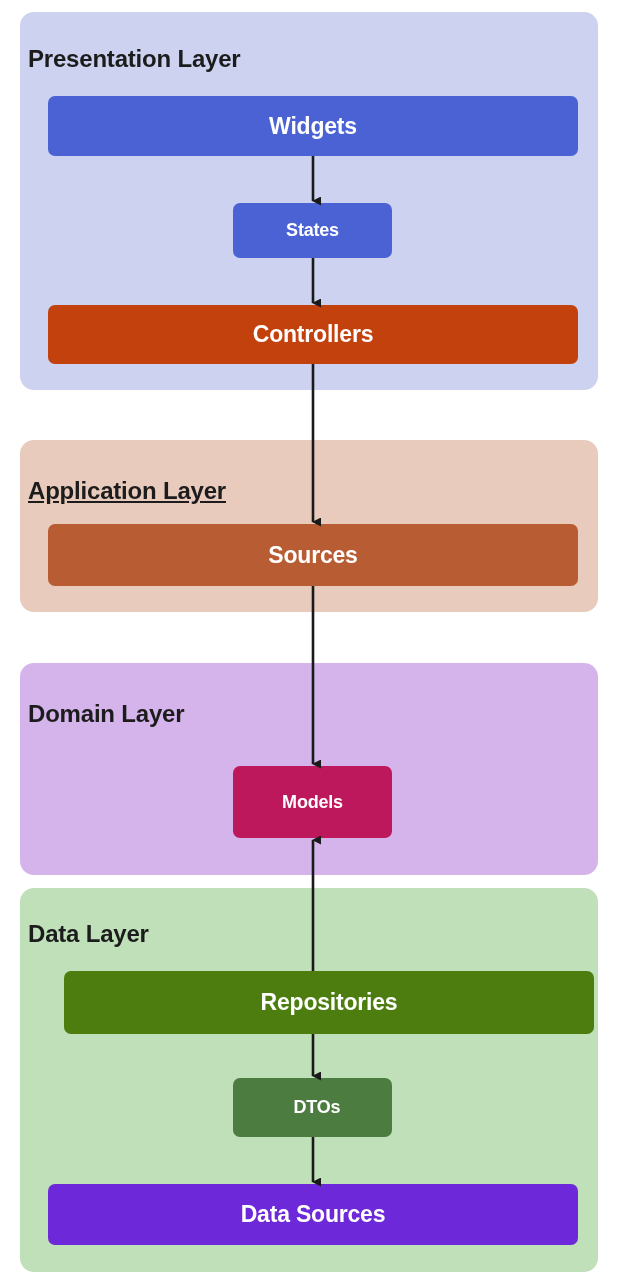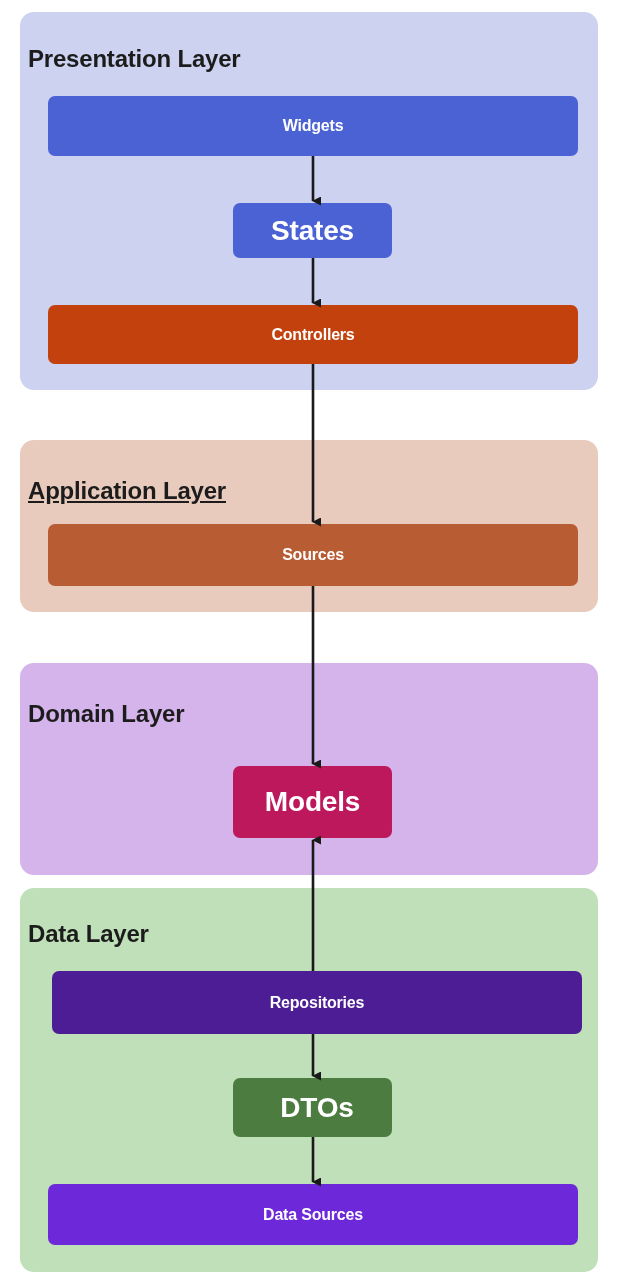"Widgets" .node { font-size: 16px -> 23px }
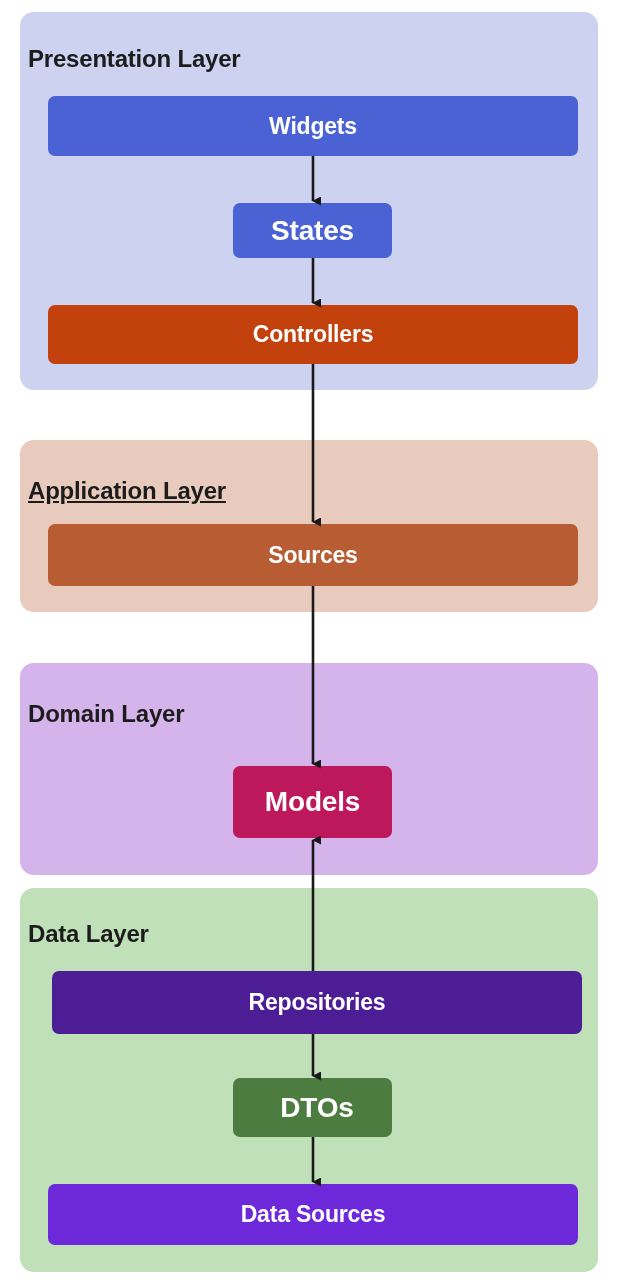"States" .node.small { font-size: 28px -> 18px }
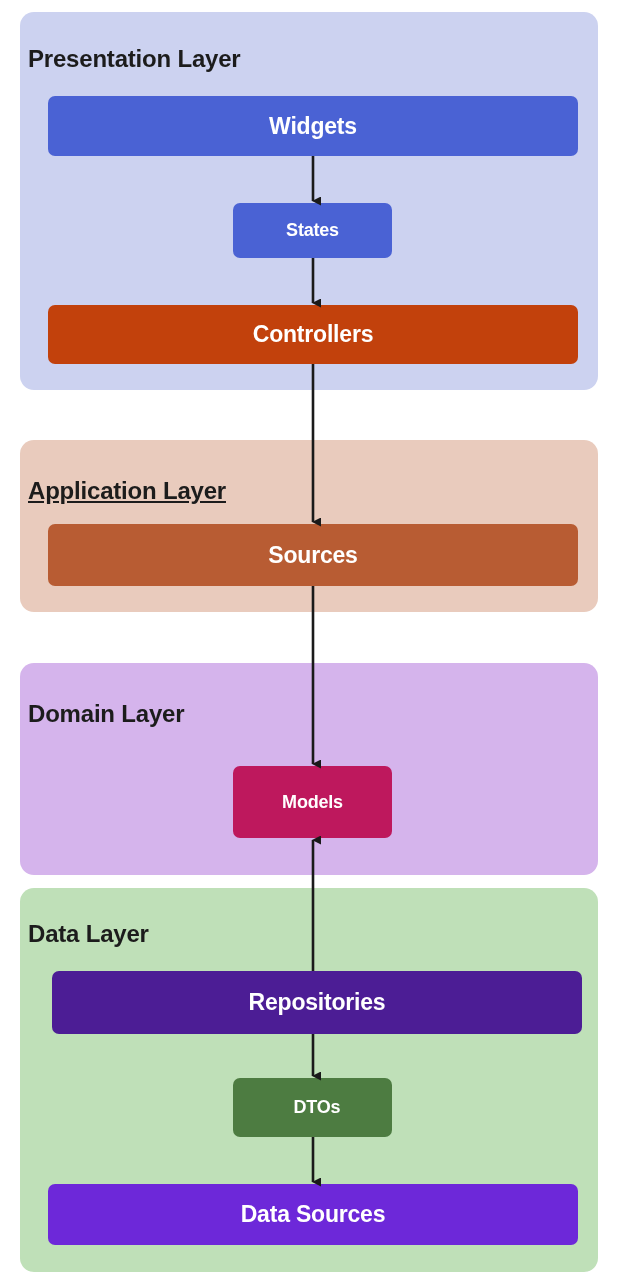"Repositories" div.node { background: #4c1d95 -> #4d7c0f; left: 52px -> 64px }
